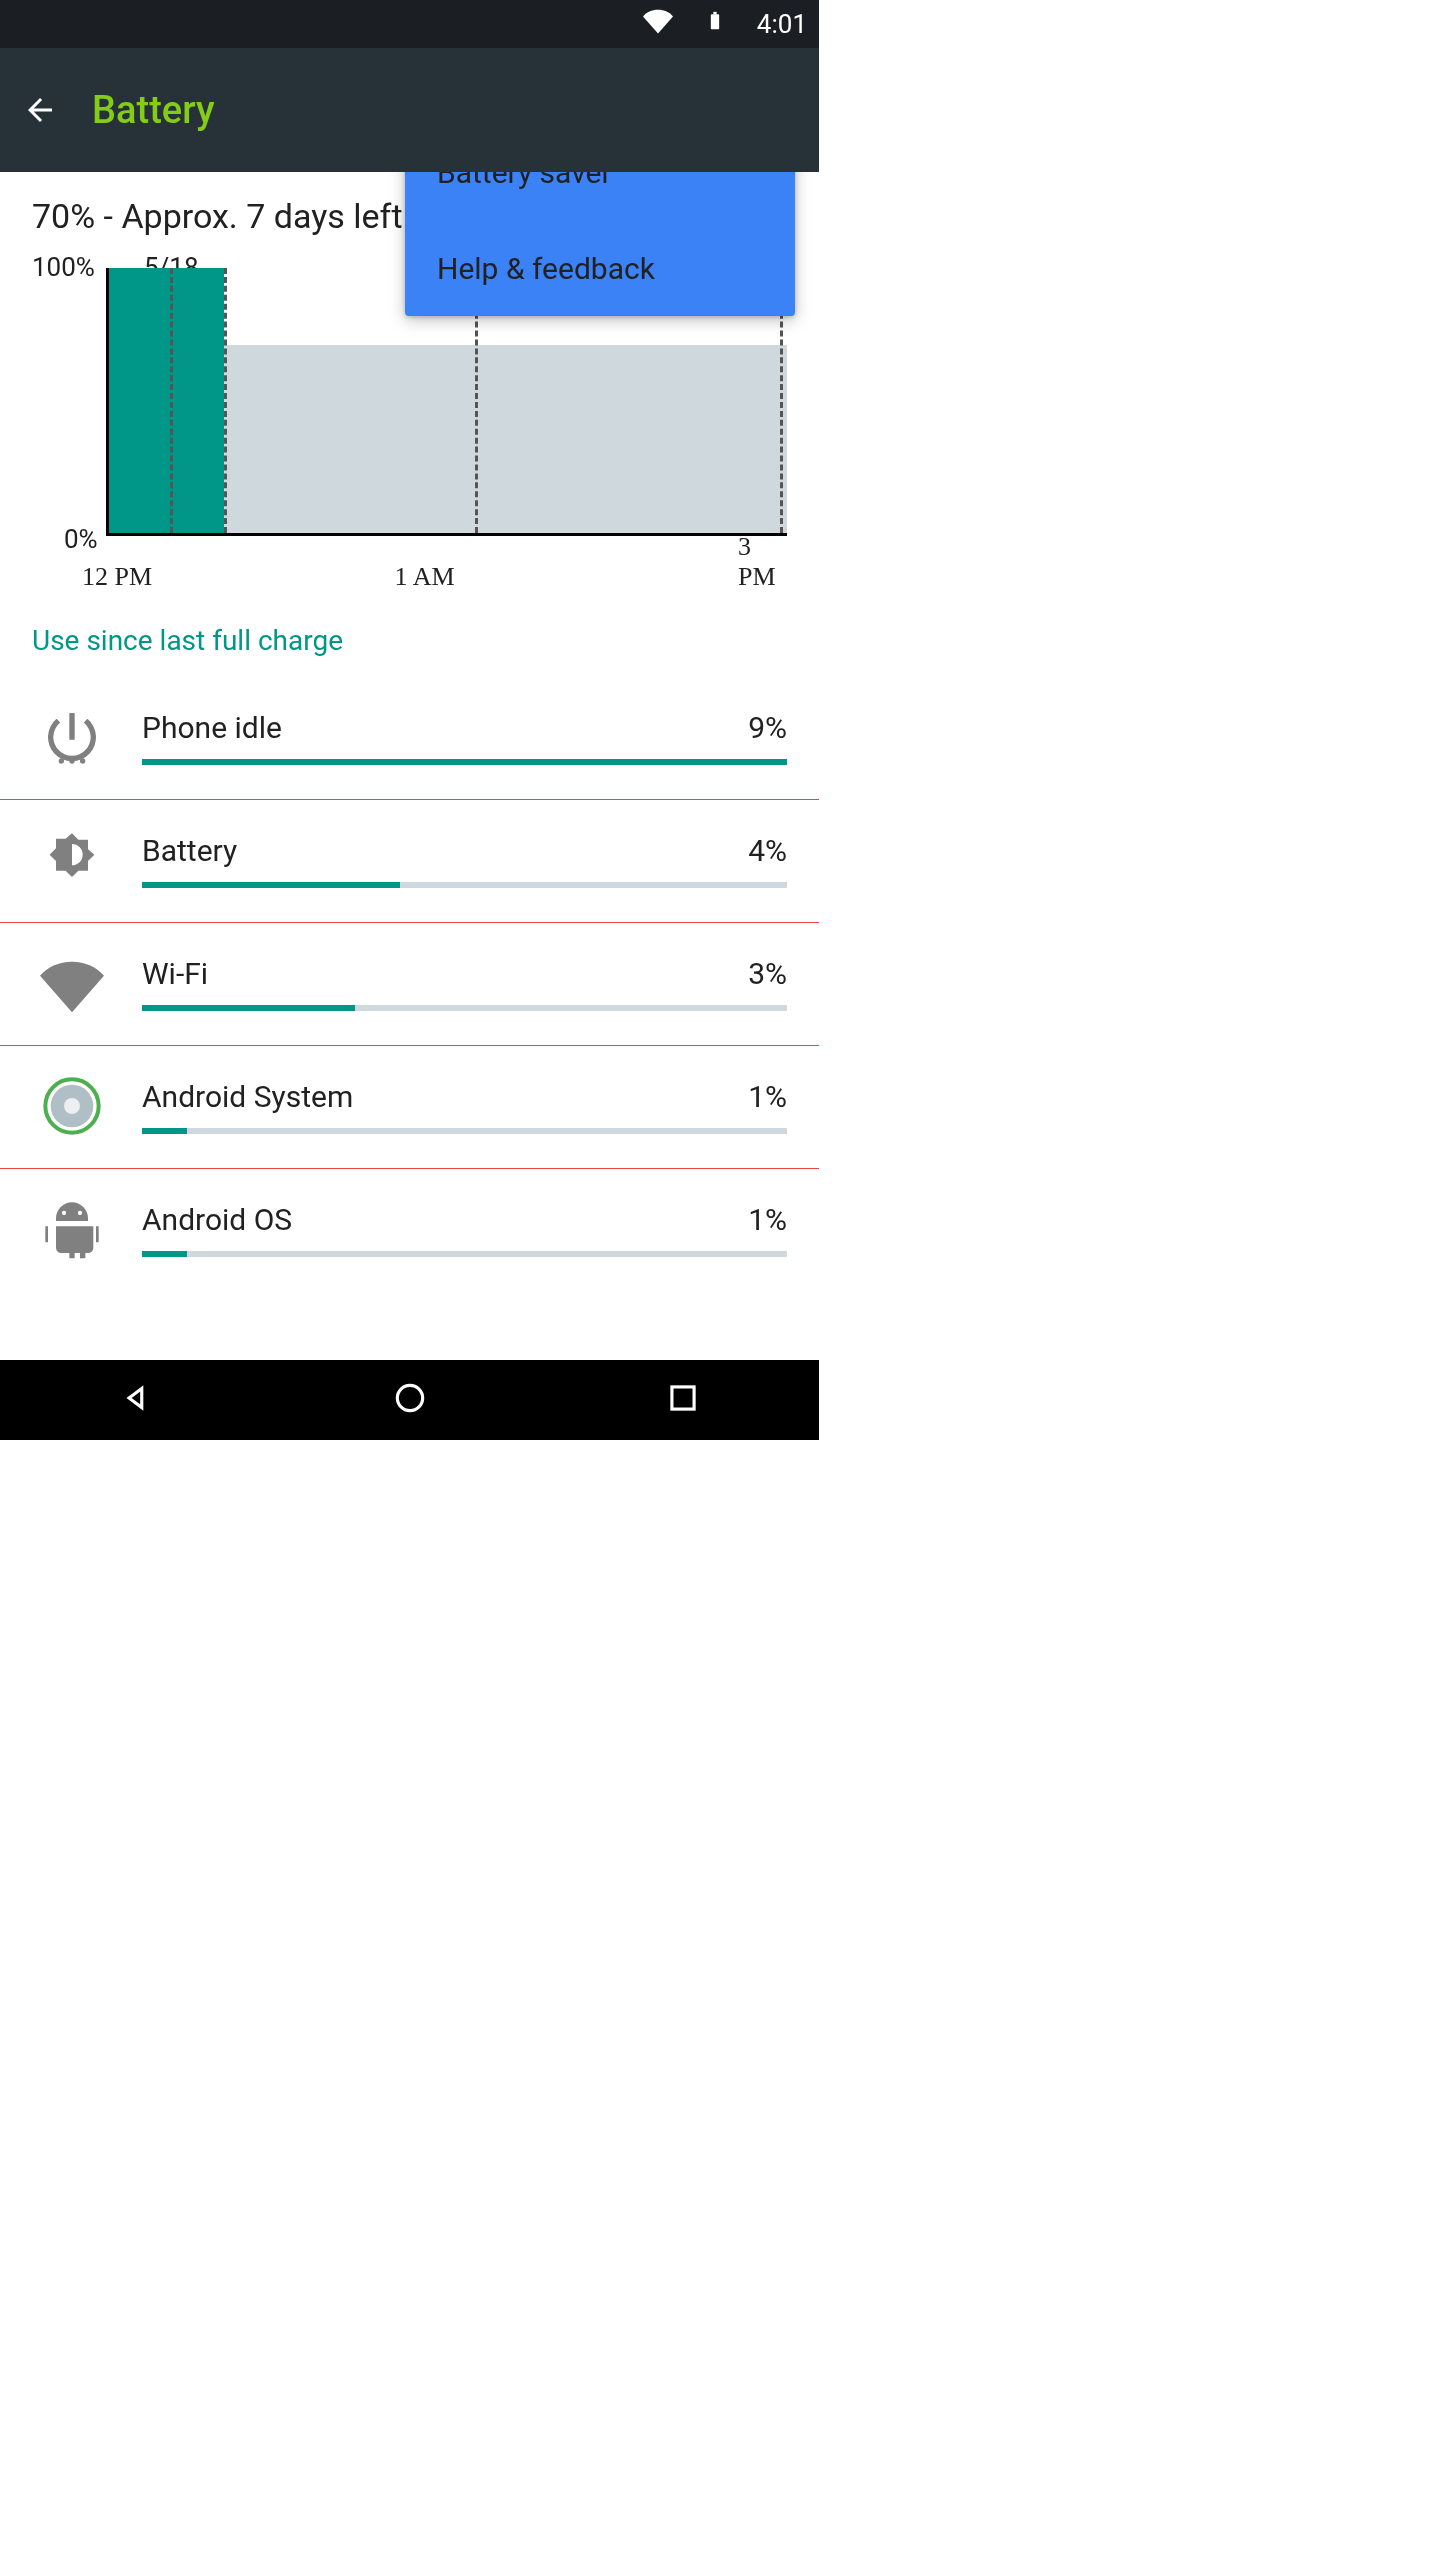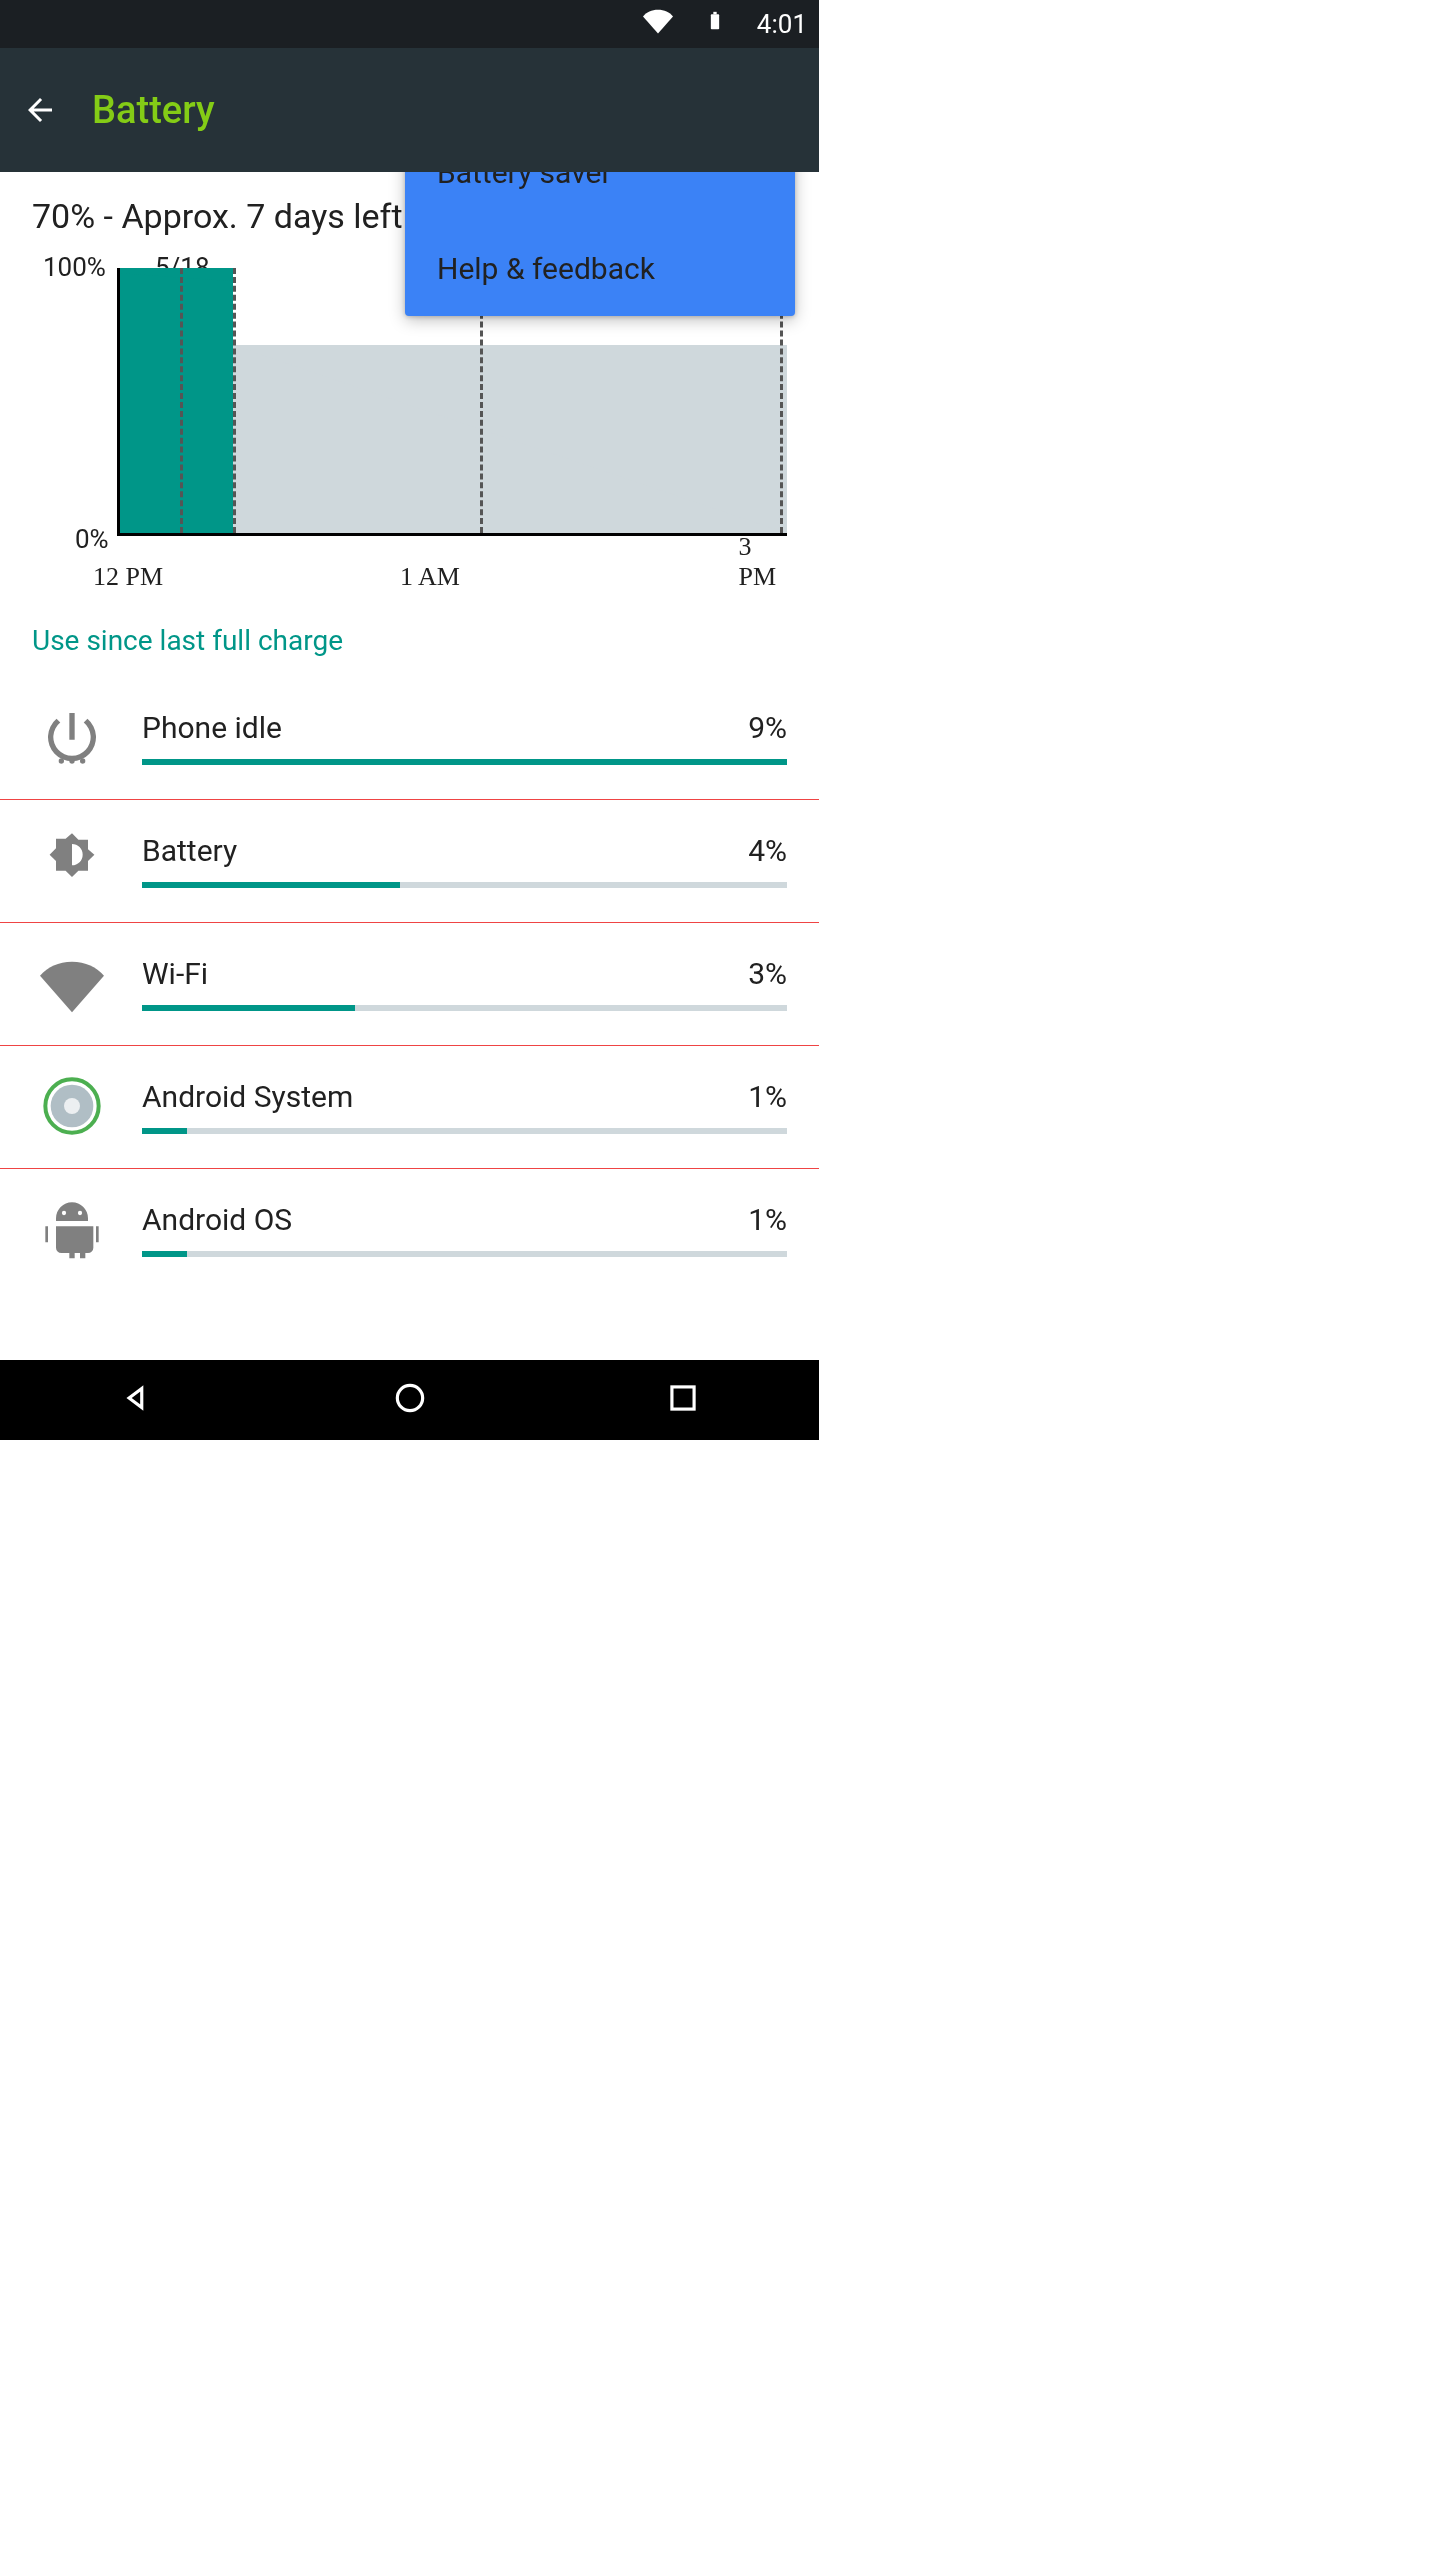"100%" .chart { margin-left: 11px -> none }
